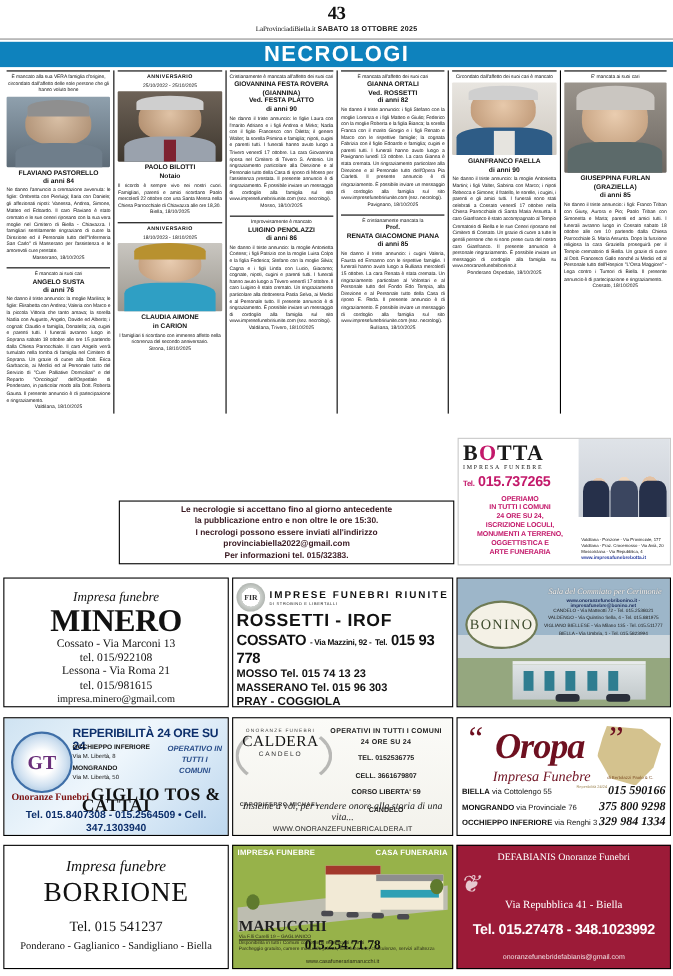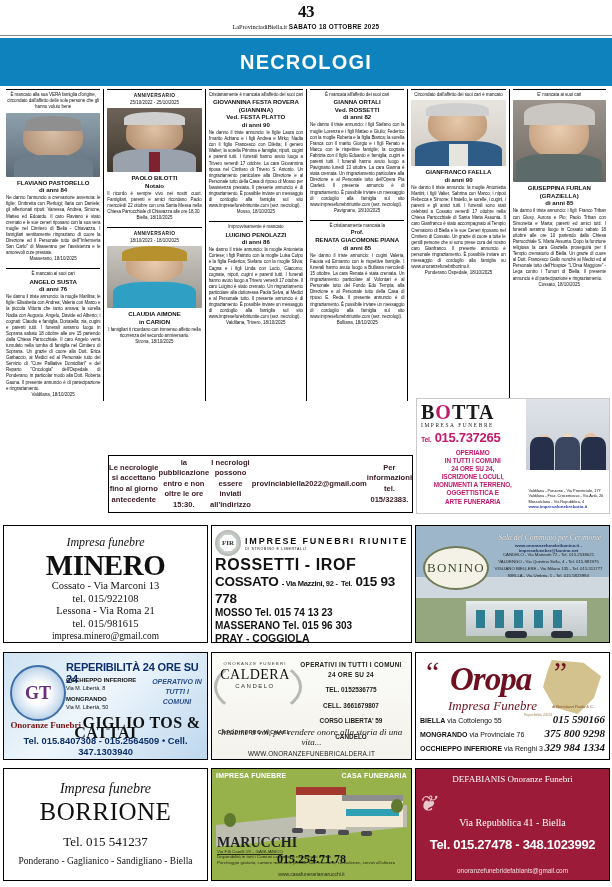"NECROLOGI" .banner { height: 48px -> 23px }
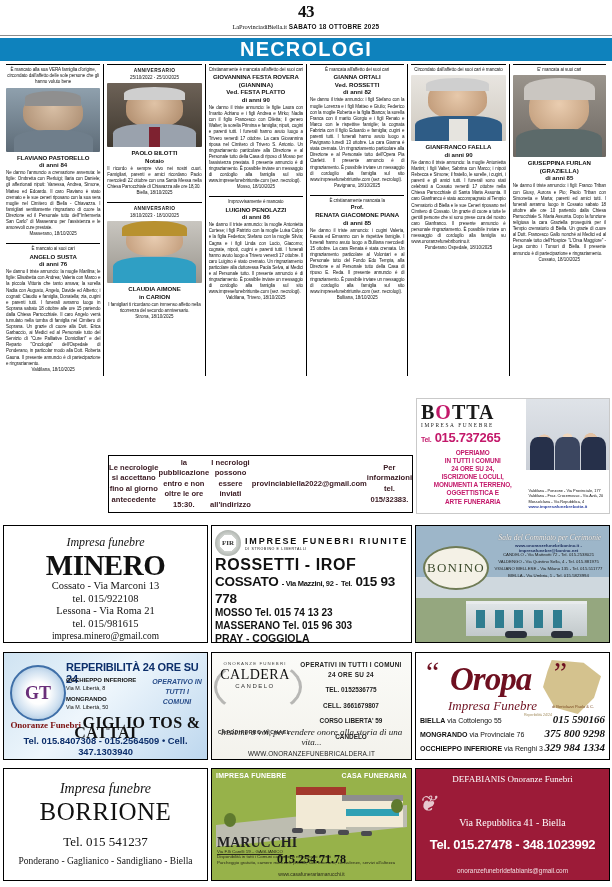"Le necrologie si accettano fino" .infobox { flex-direction: none -> column }
